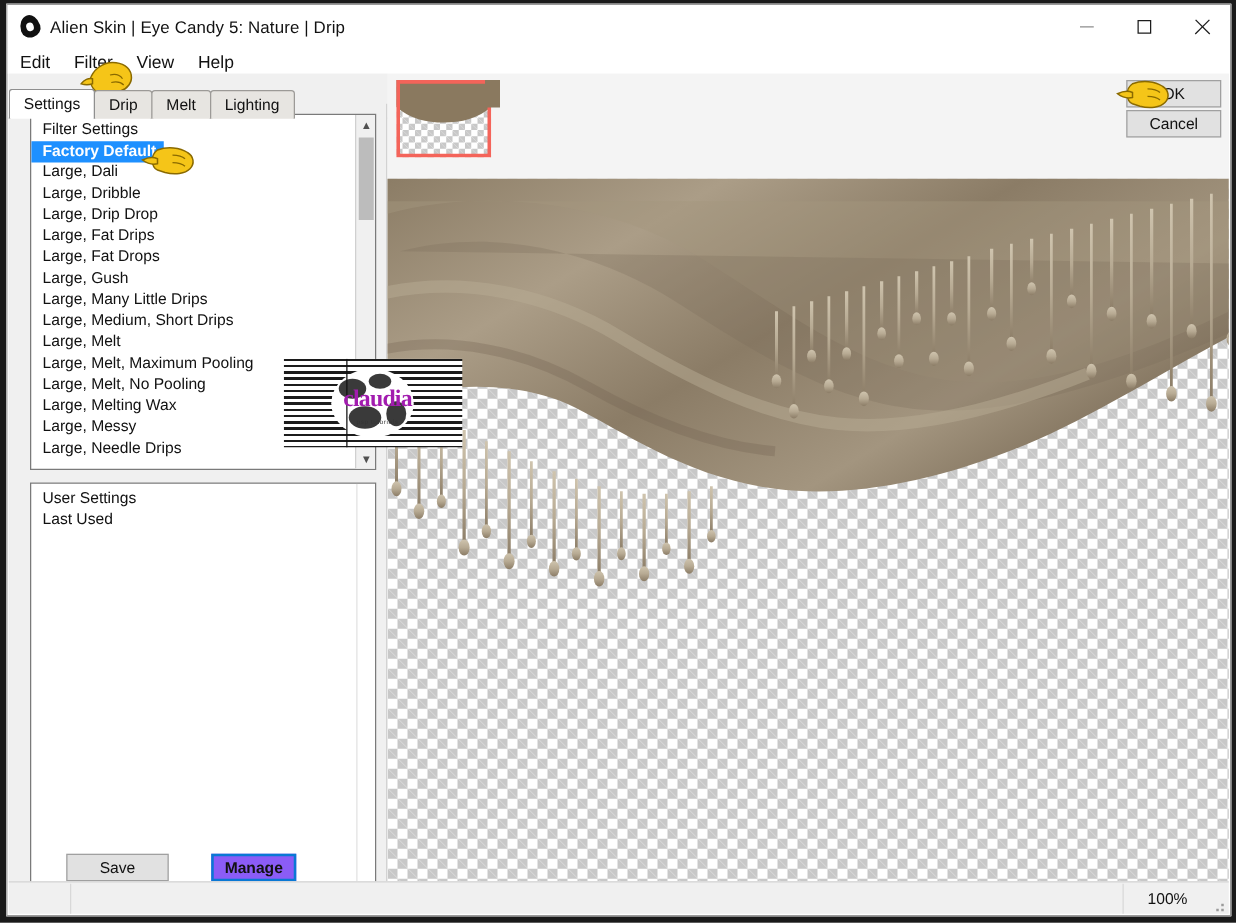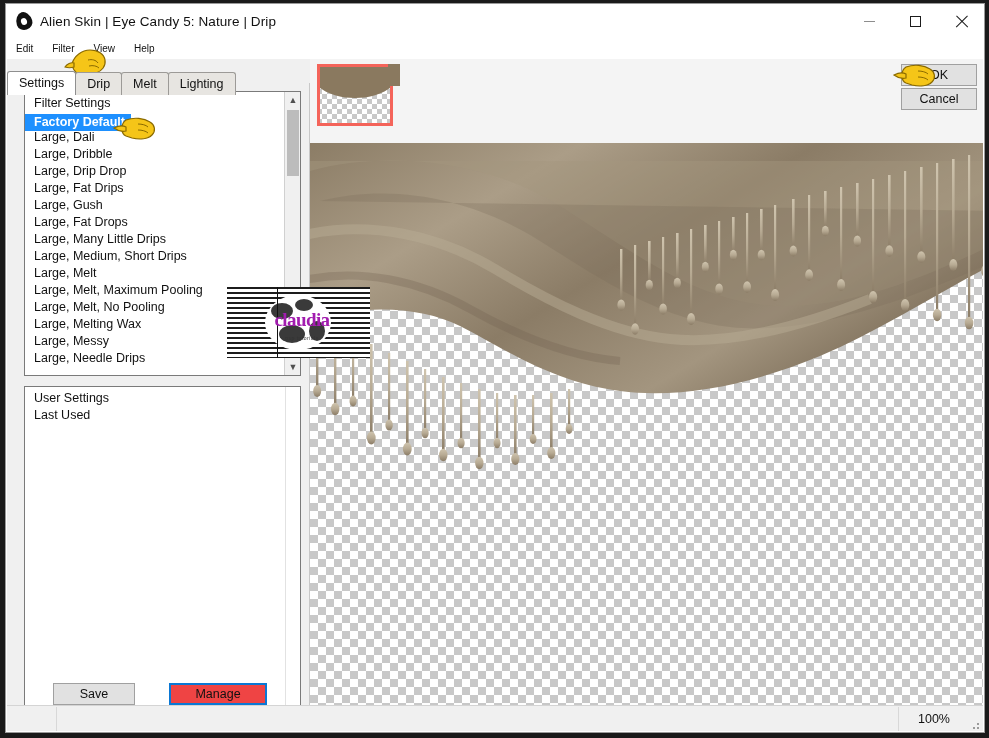"Edit" .menu-item { font-size: 10px -> 14px }
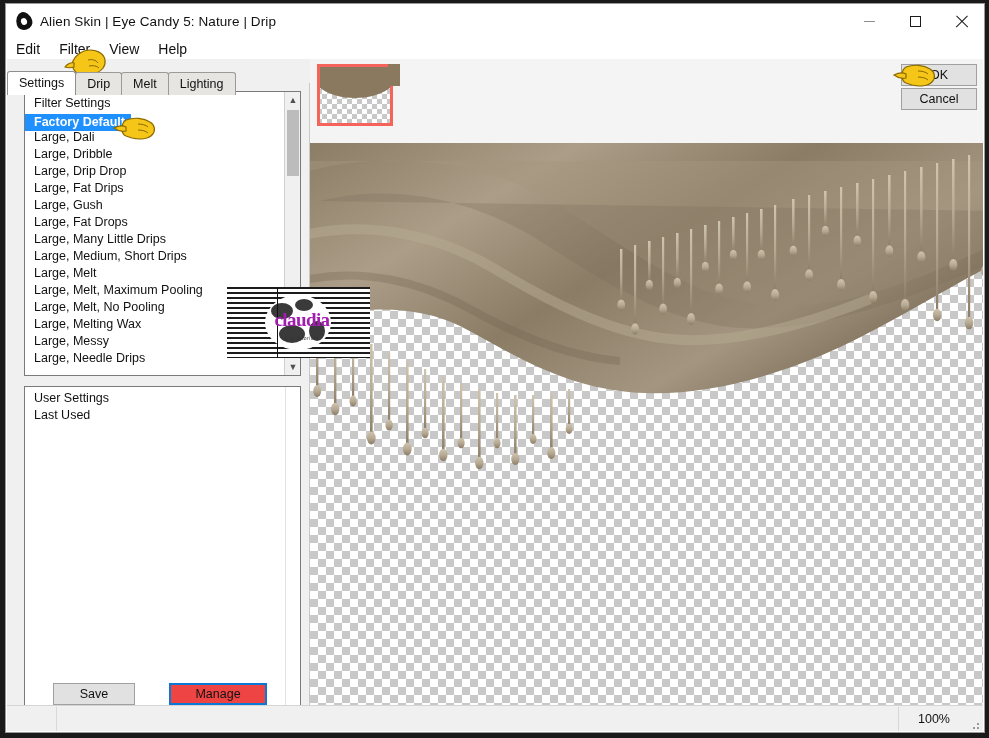"Large, Gush" div.row-wrap { order: before "Large, Fat Drops" -> after "Large, Fat Drops" }
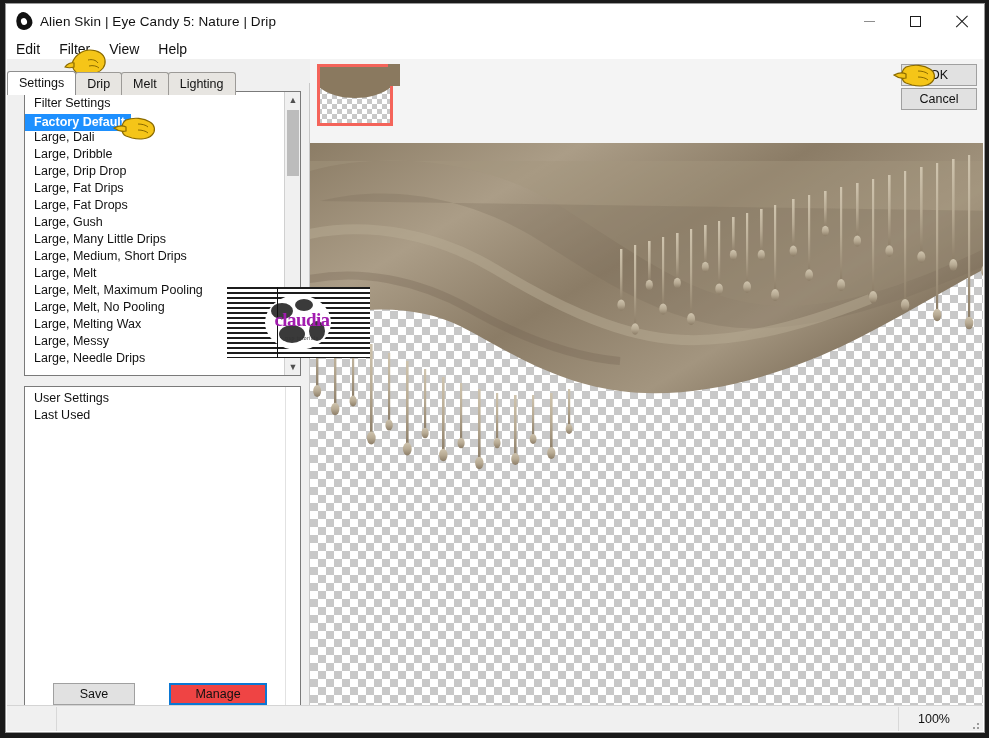"Manage" .btn.manage { background: #ef4444 -> #8b5cf6; font-weight: none -> bold; width: 98px -> 68px }
